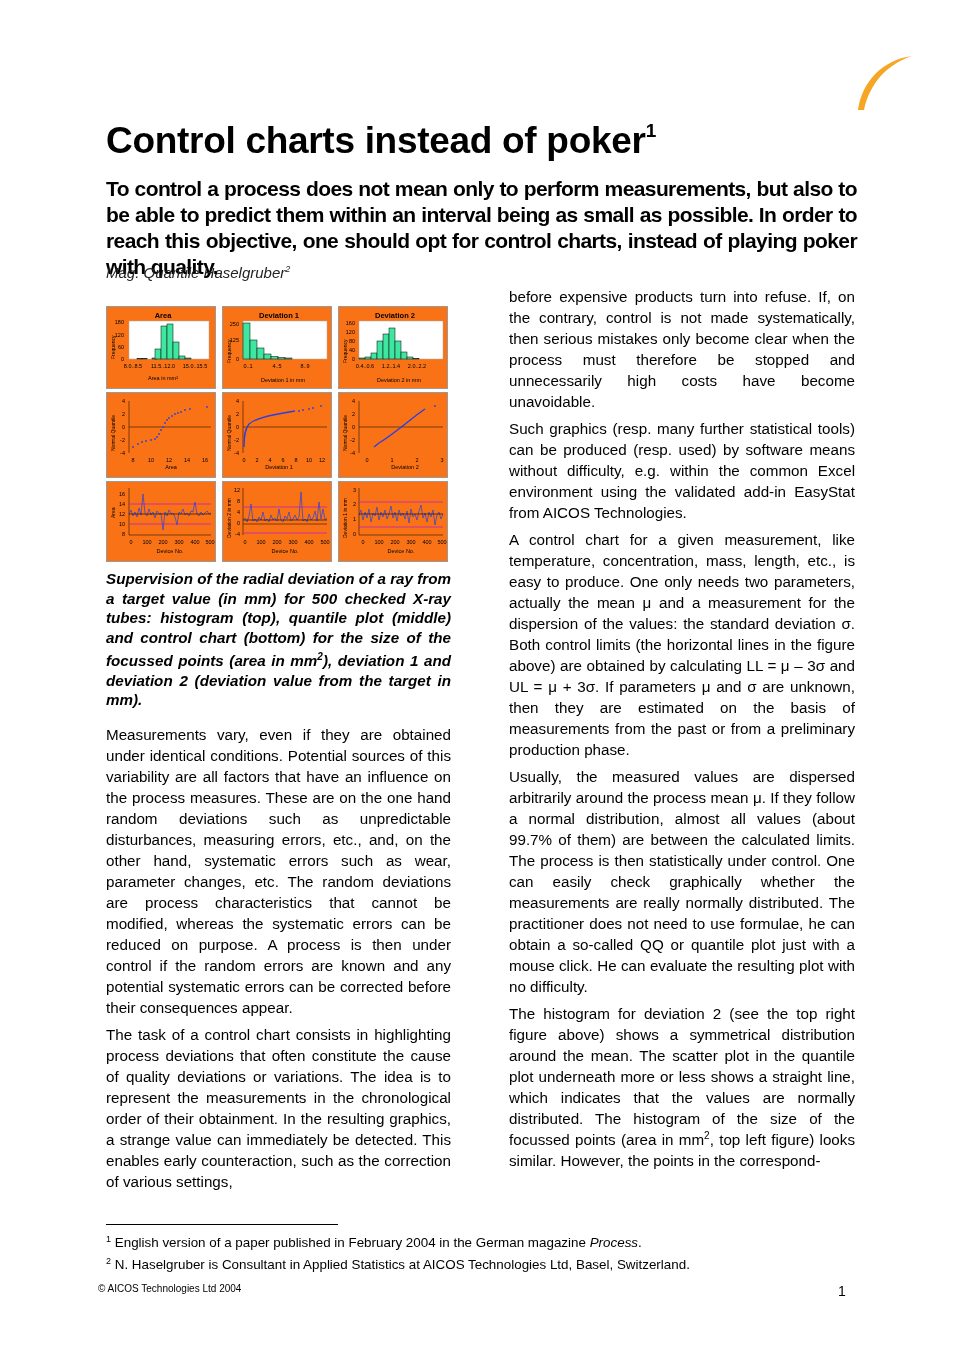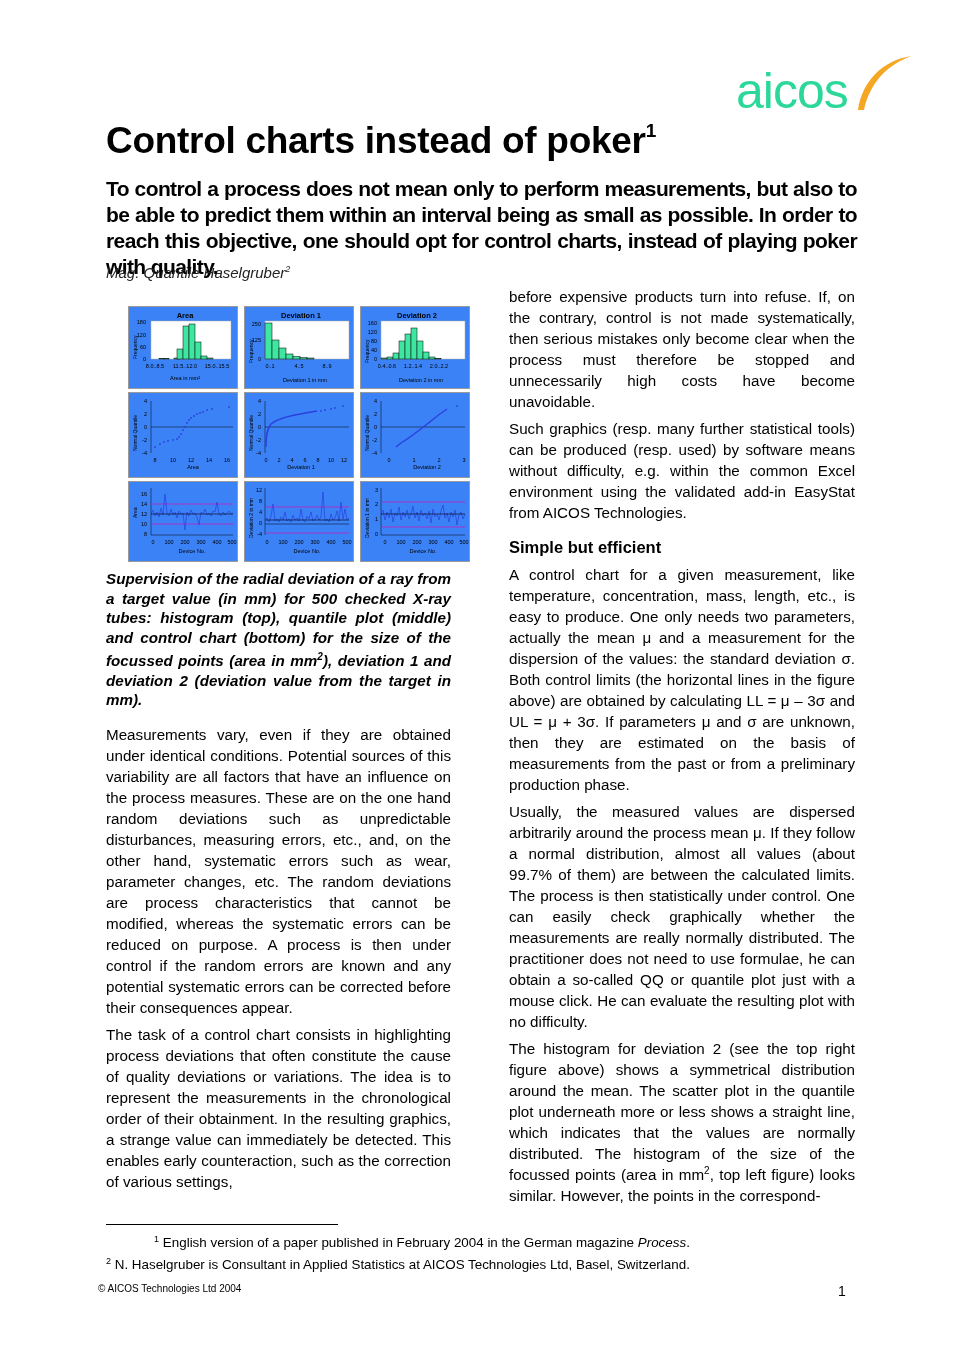"aicos" span.logo-text { html: <span>aicos</span> -> none }
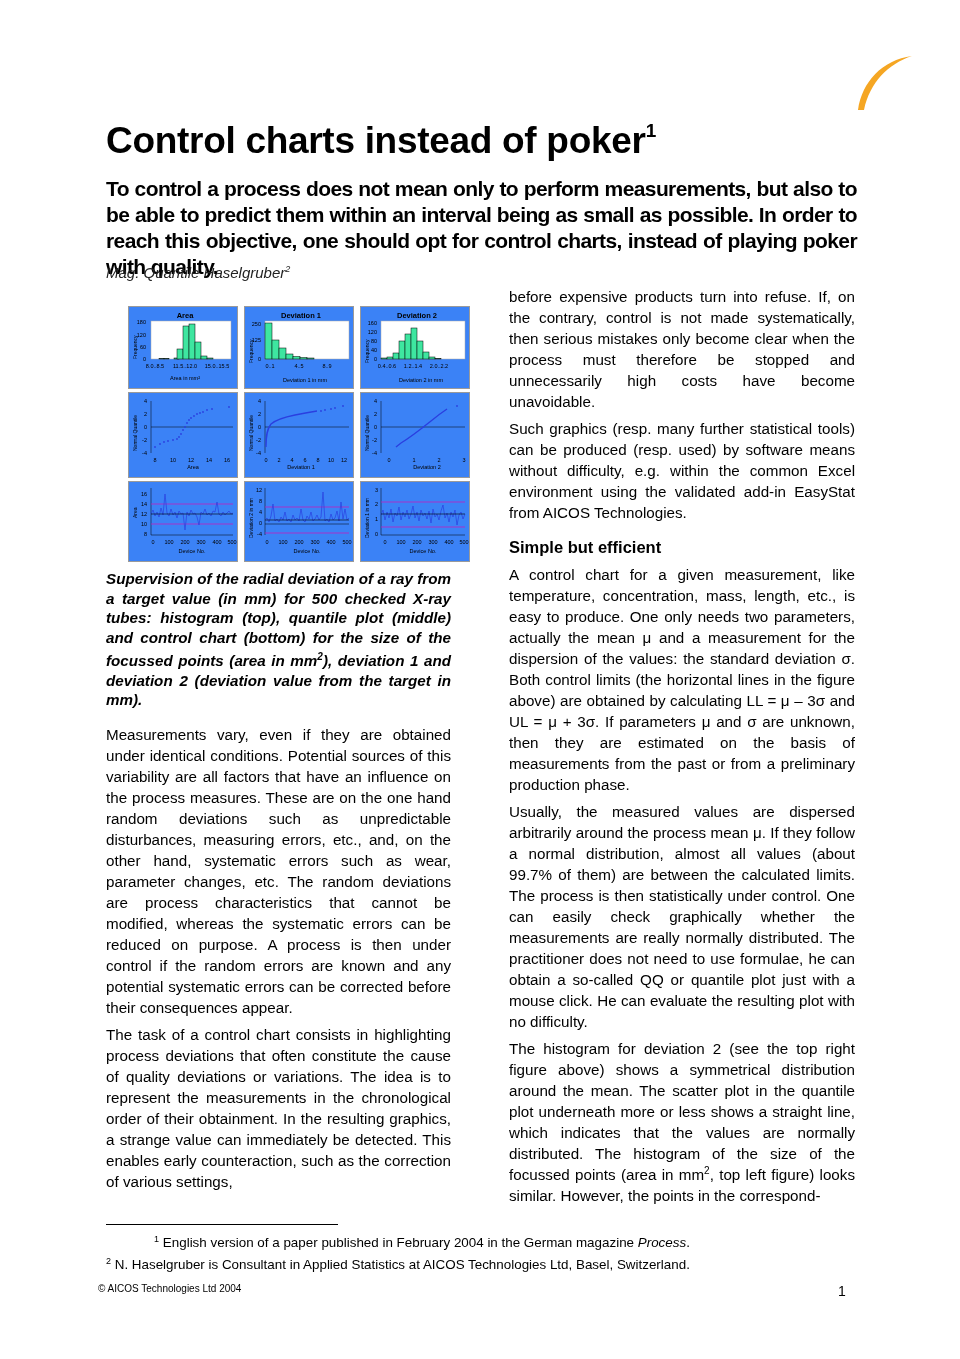"Area" .panel { background: #3b82f6 -> #f97316; margin-left: 22px -> none }
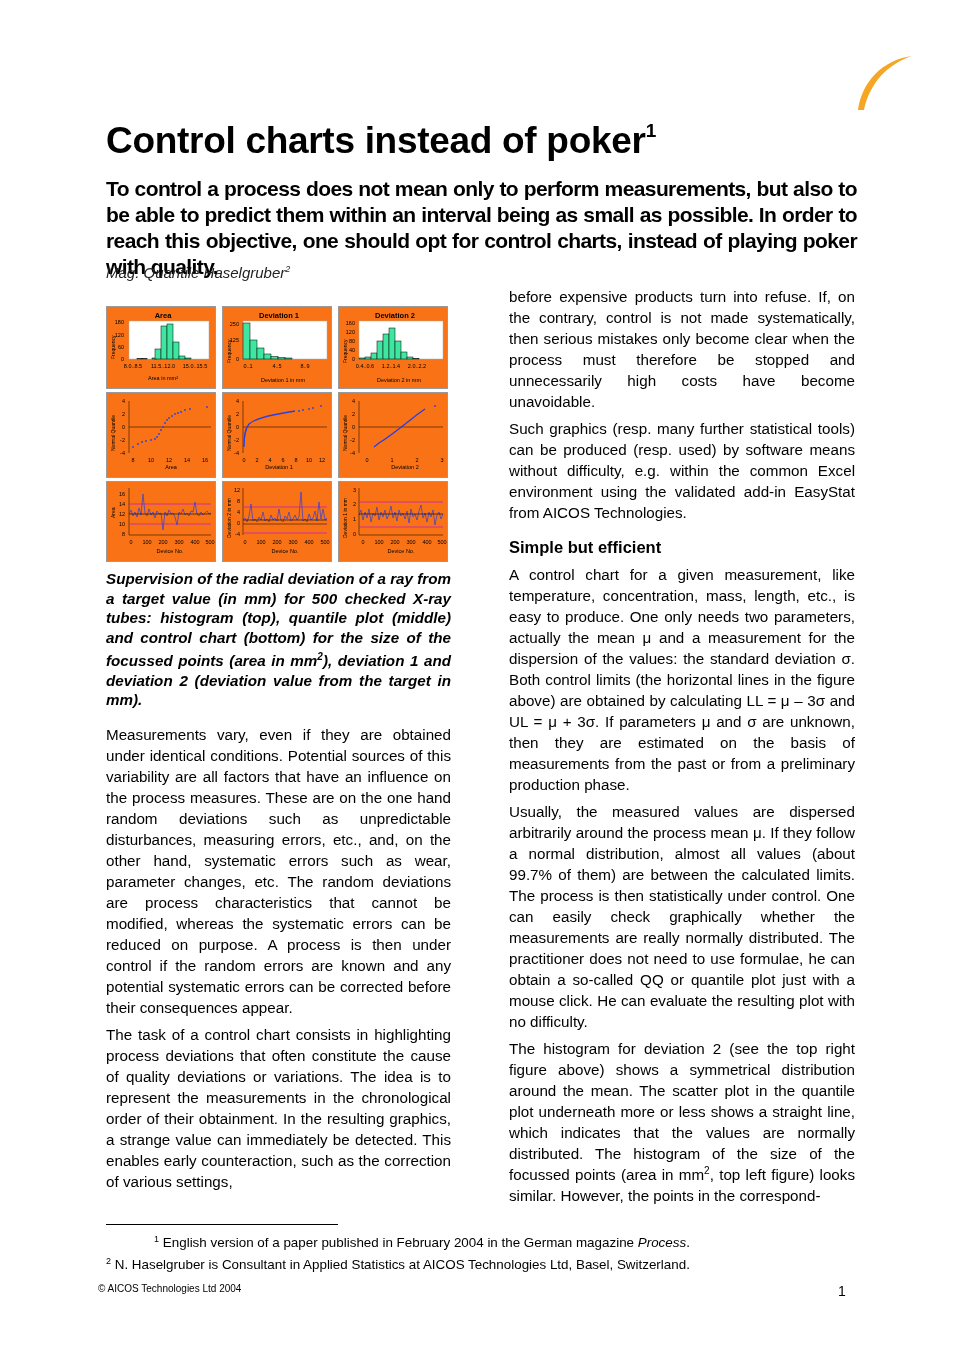"Simple but efficient" div.section-h { html: <div>Simple but efficient</div> -> none }
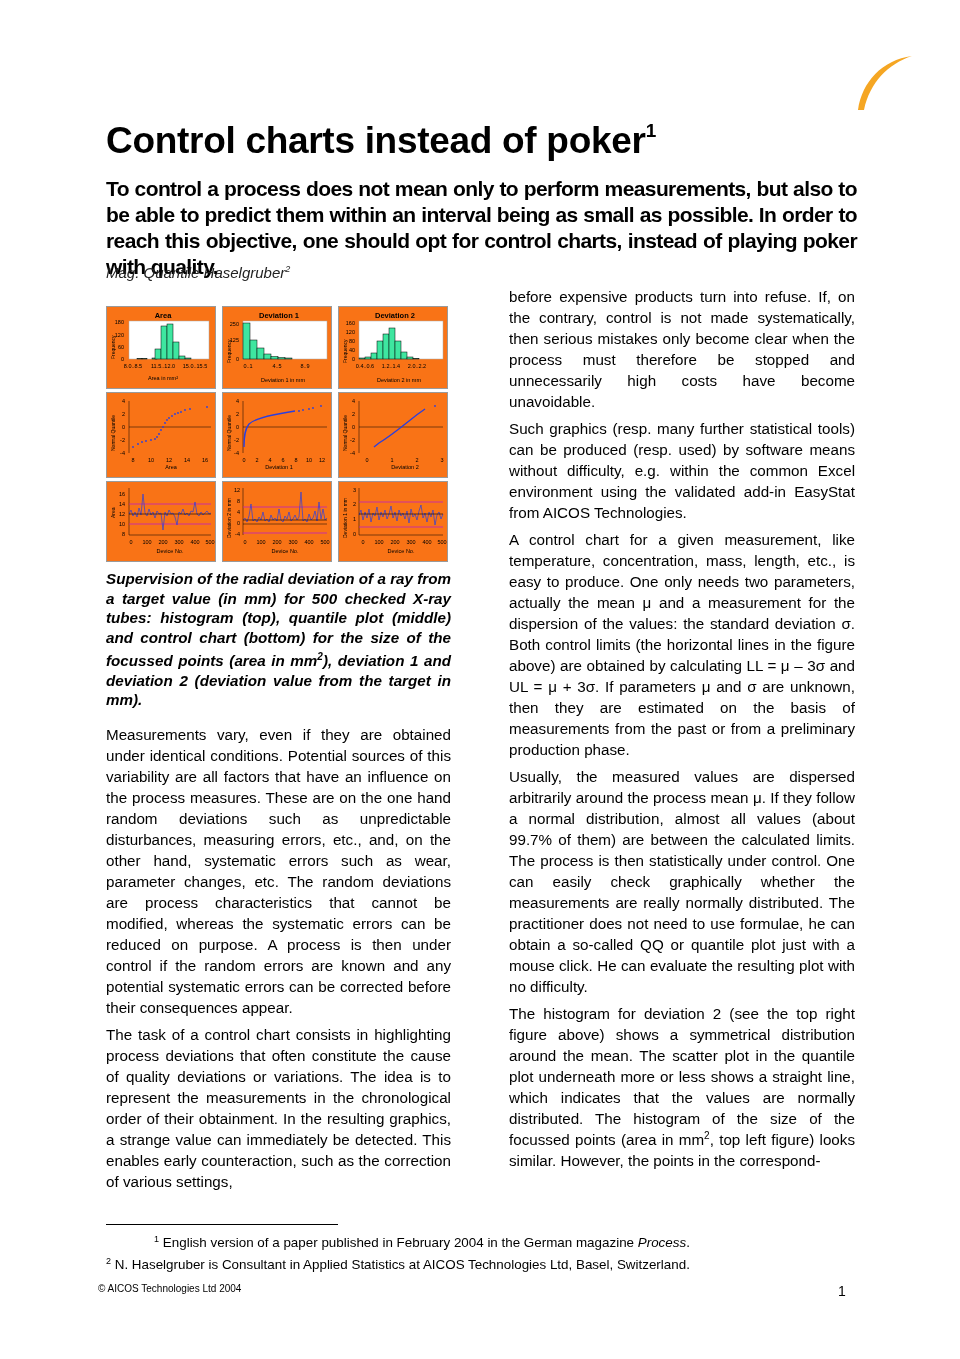"1 English version of a" .footnotes { text-align: right -> none }
